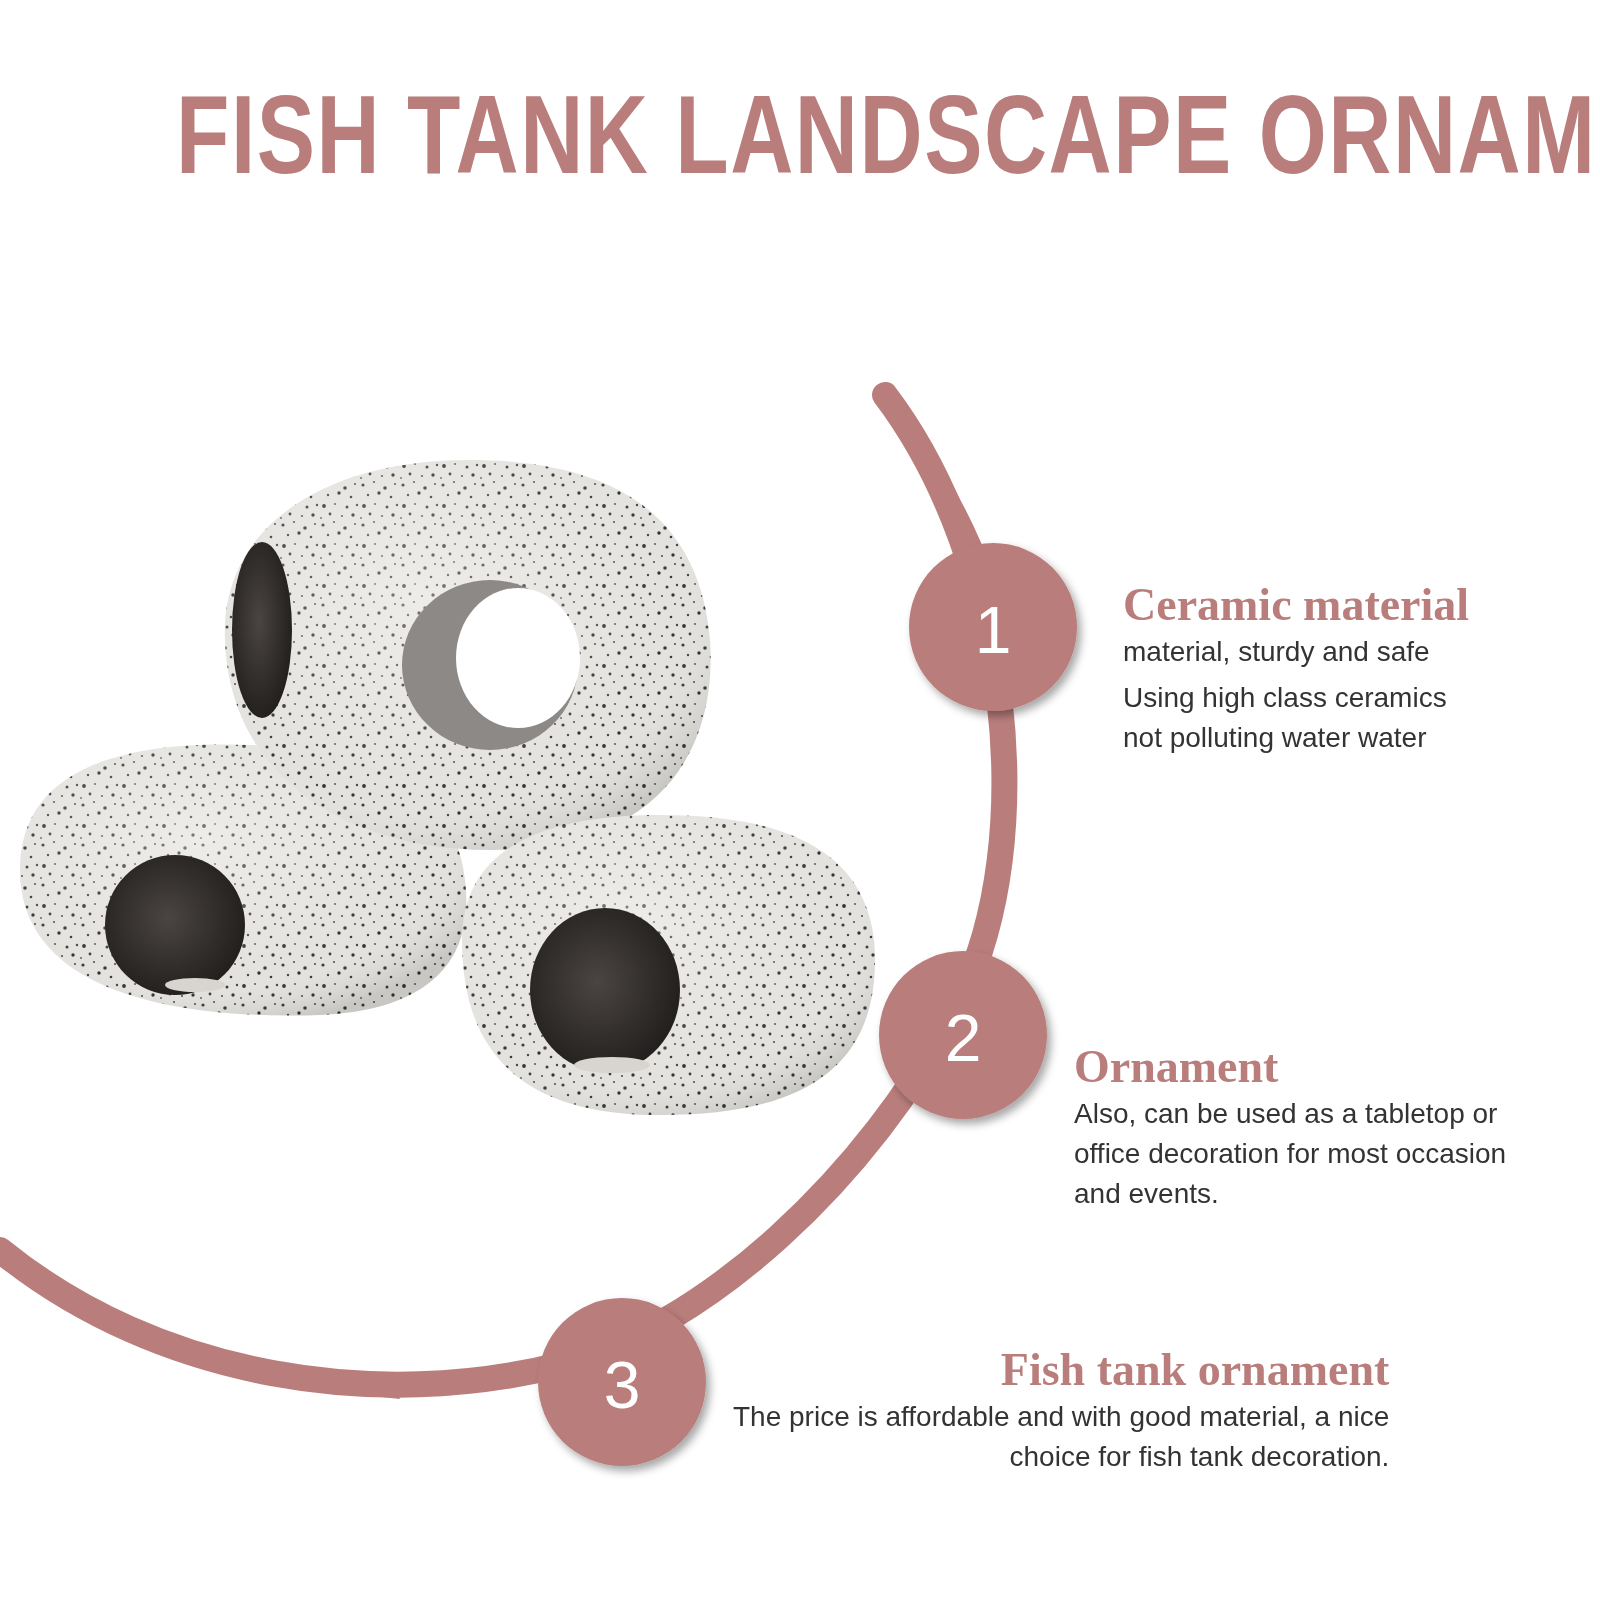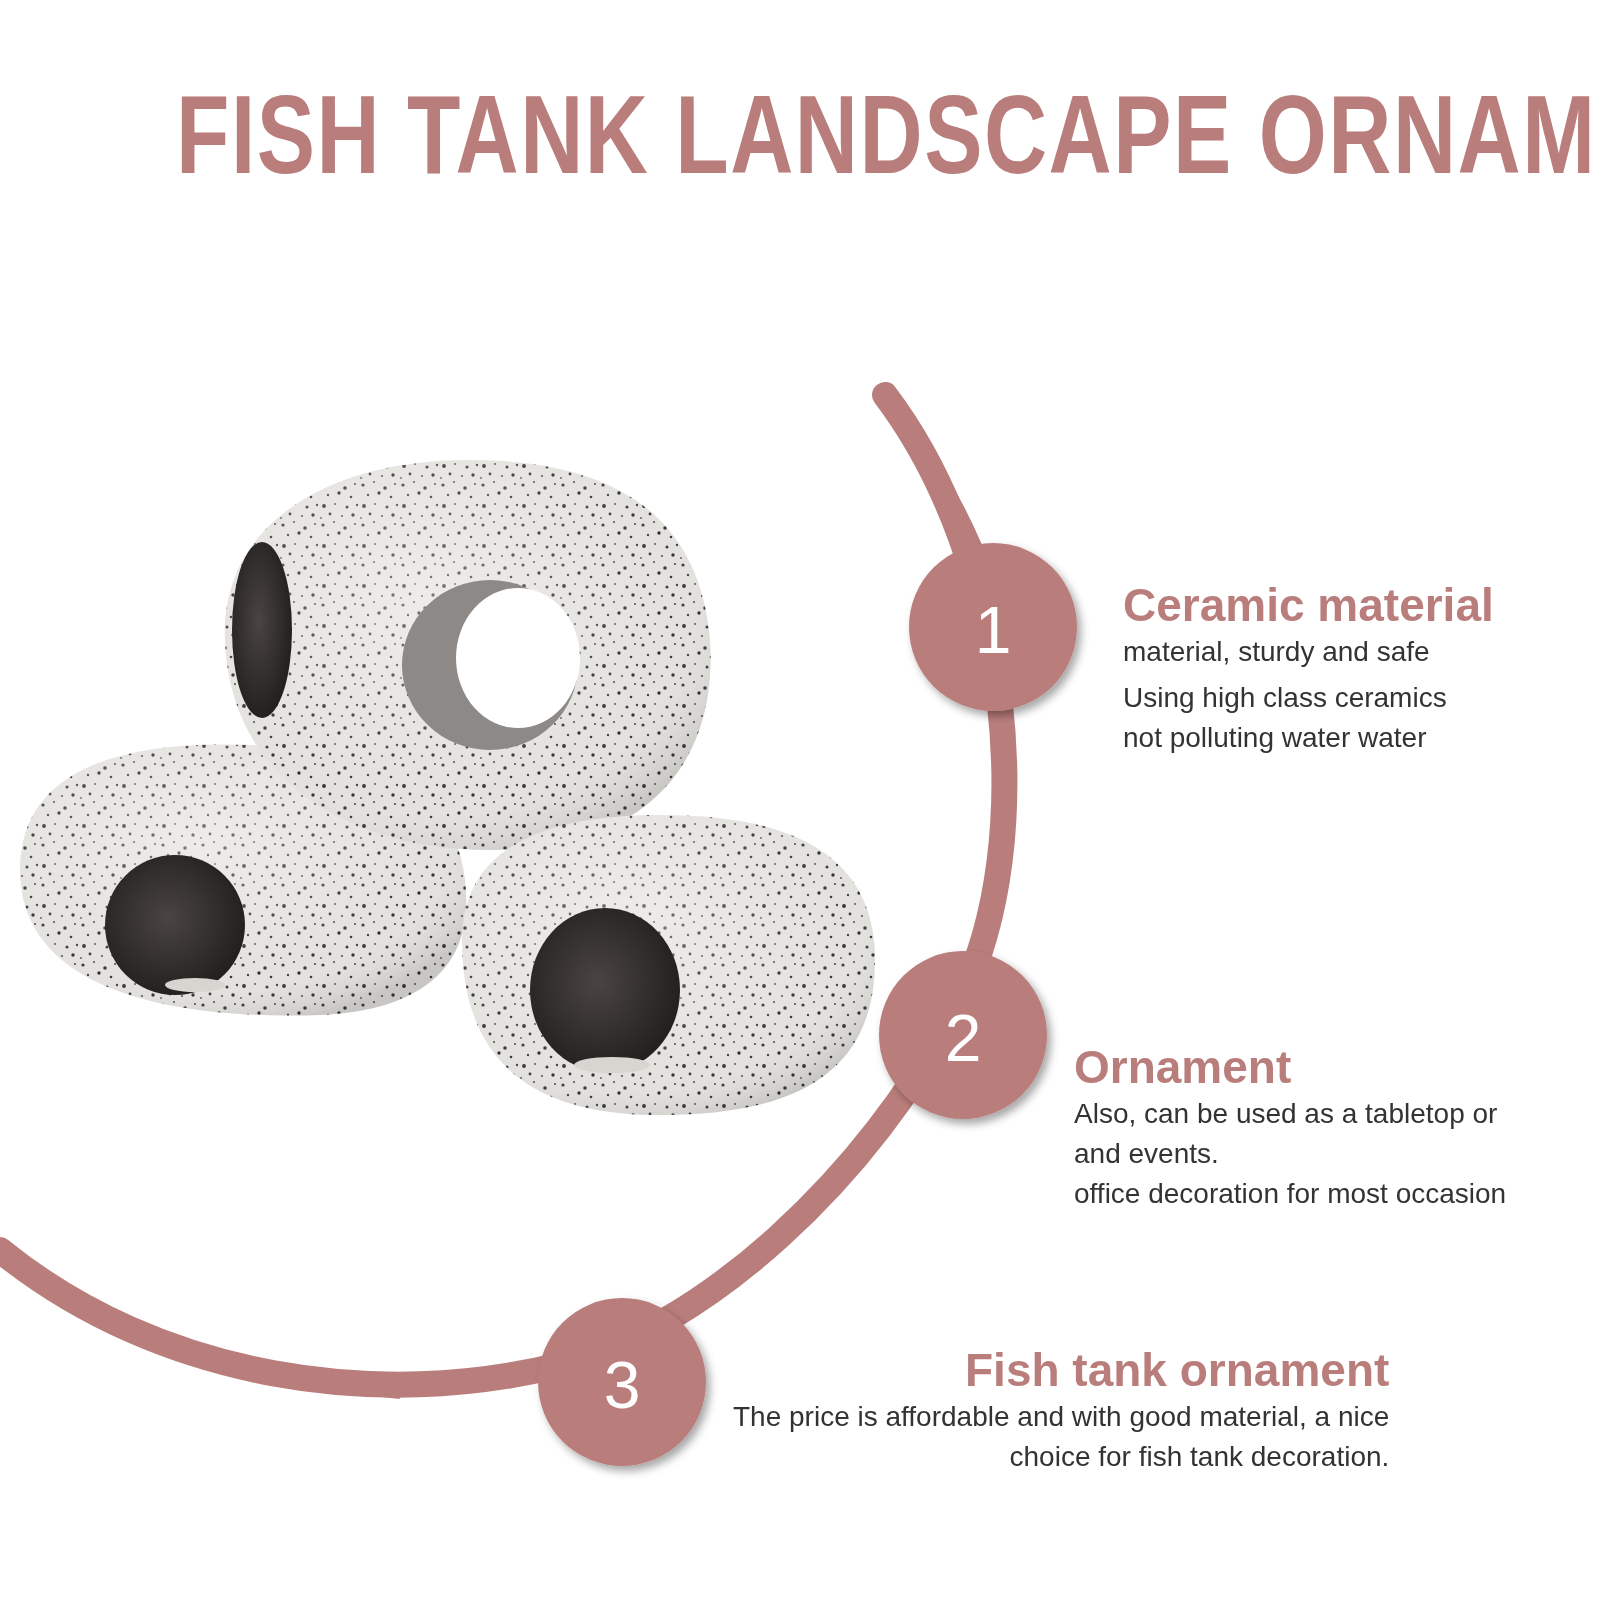"Ceramic material" .feat h2 { font-family: Liberation Sans, sans-serif -> Liberation Serif, serif }
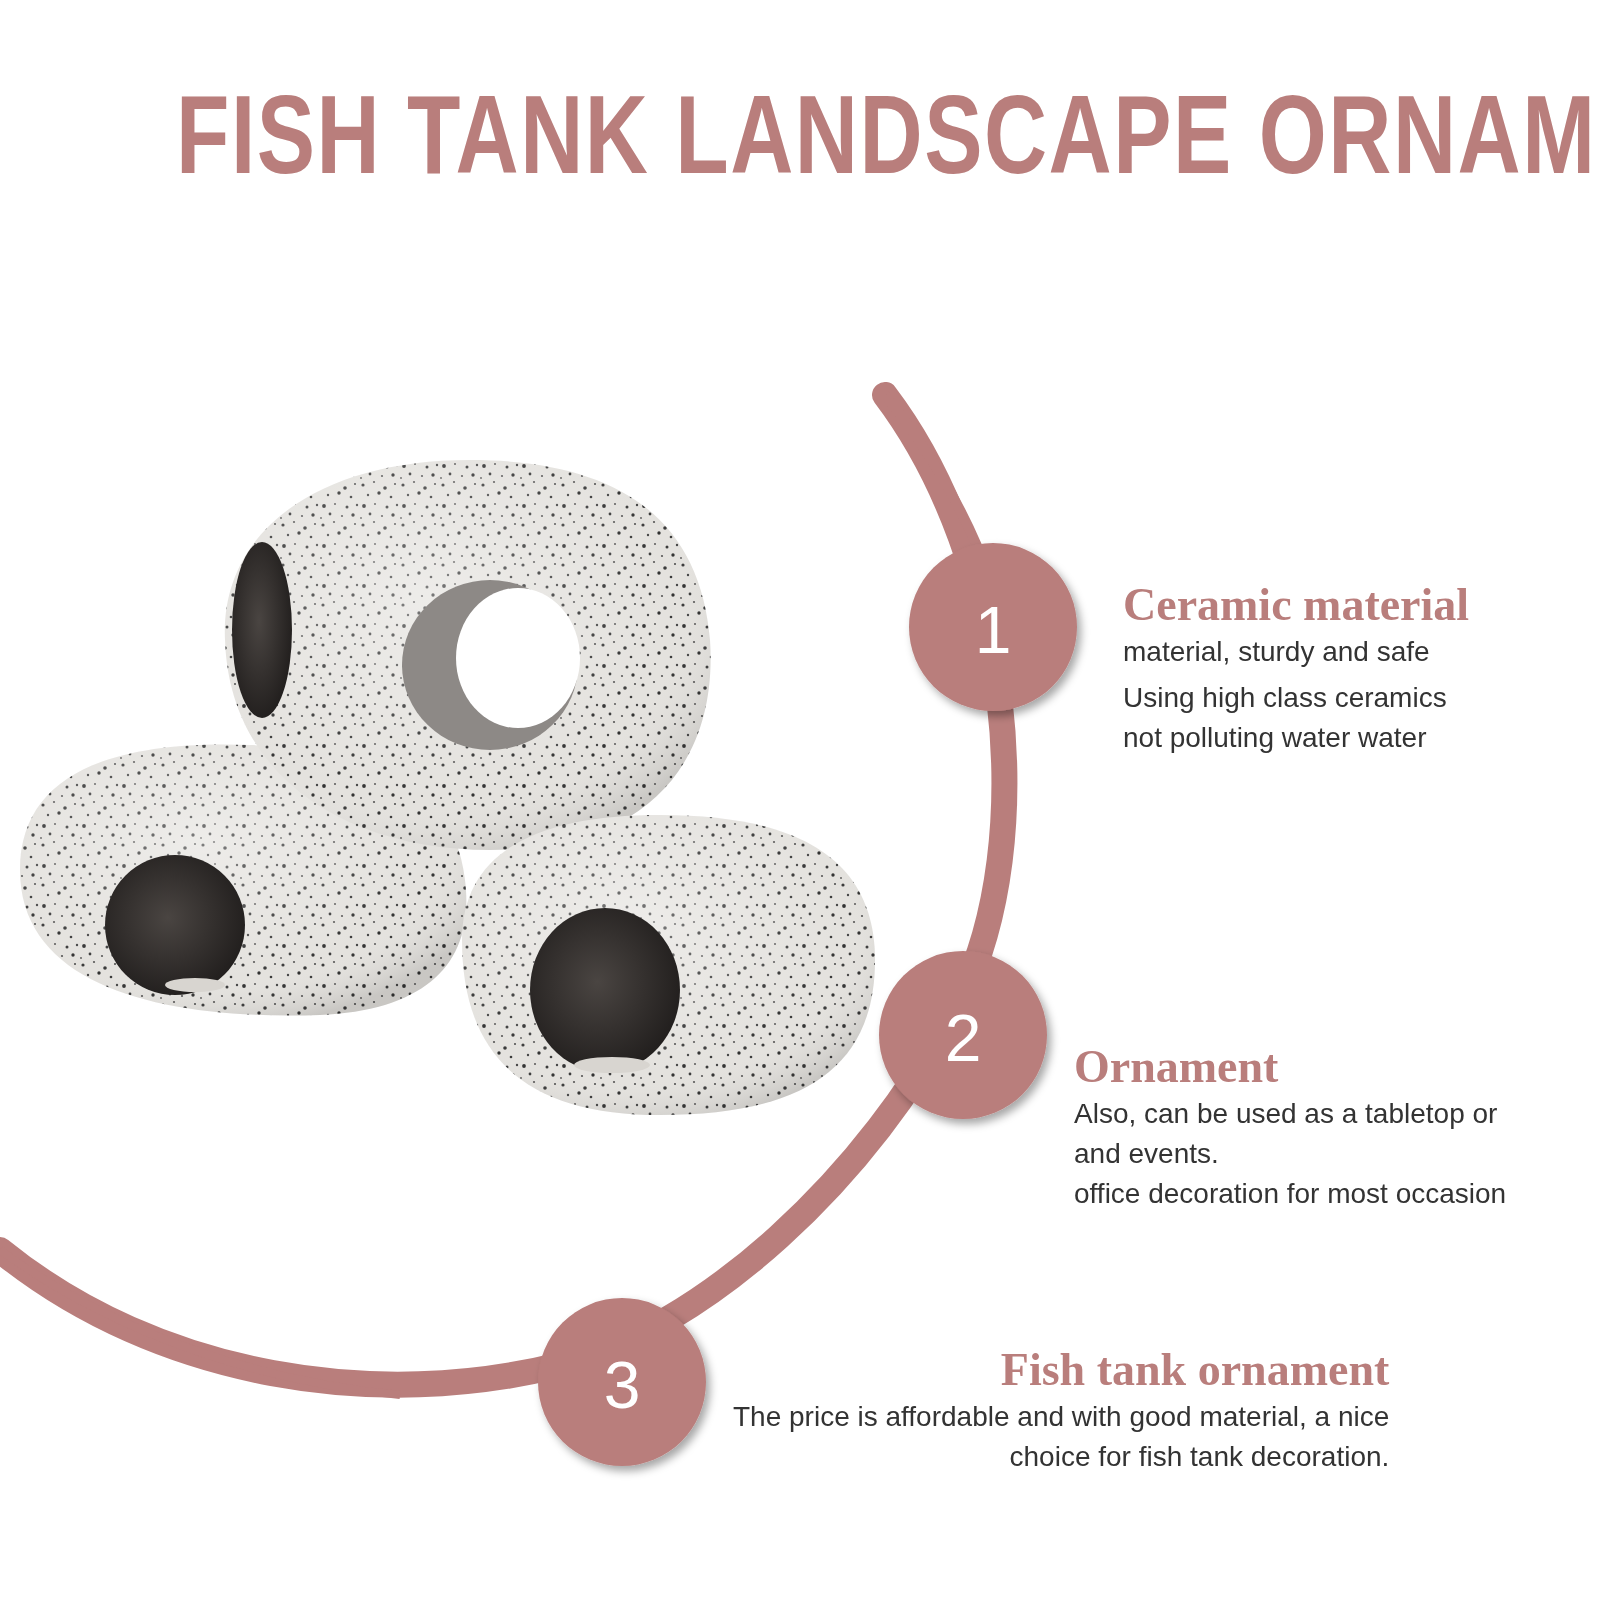"and events." p { order: before "office decoration for most occasion" -> after "office decoration for most occasion" }
